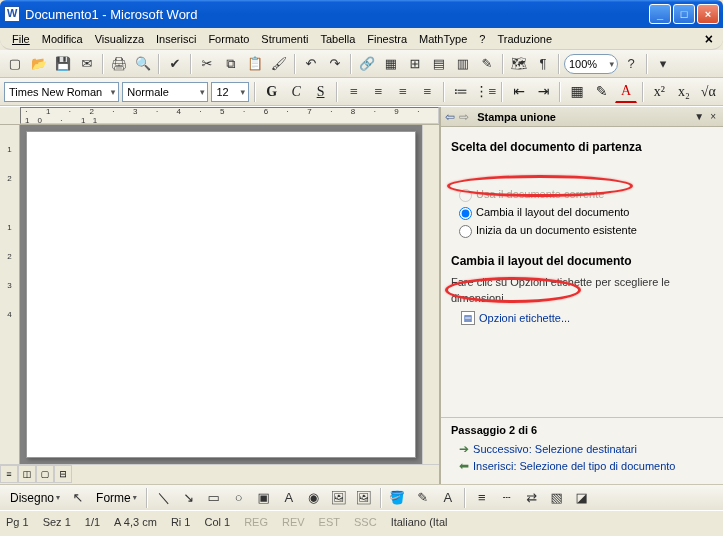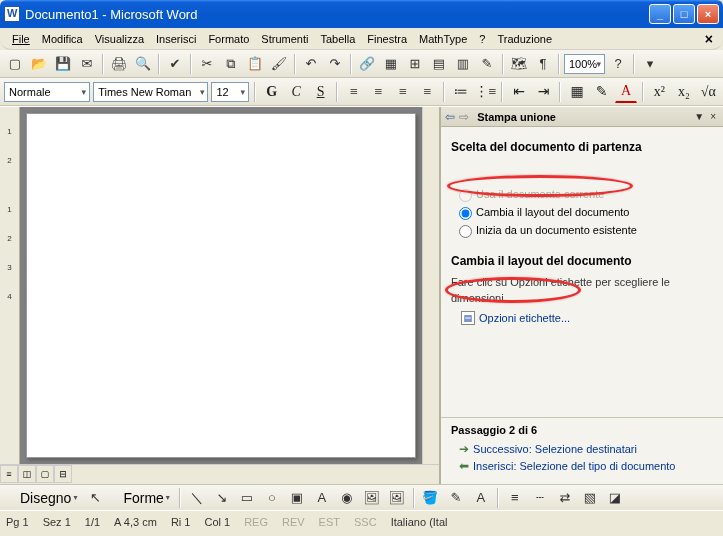"100%" .zoom { border-radius: none -> 10px; width: 41px -> 54px }
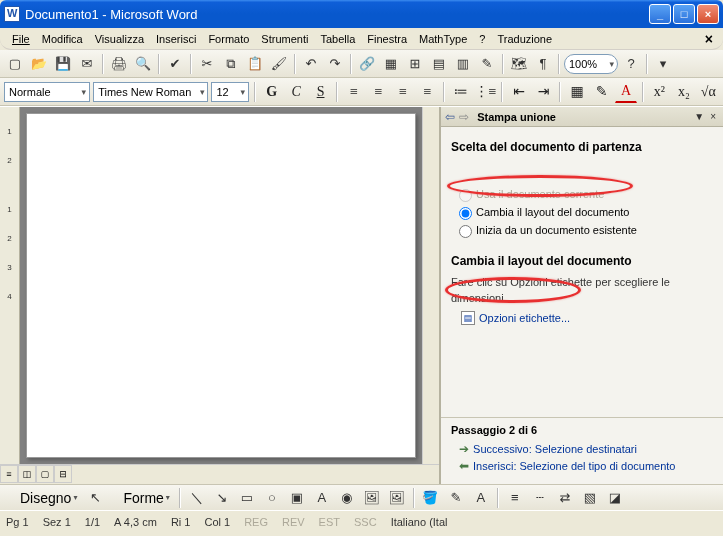"Normale" div.tb-combo { order: before "Times New Roman" -> after "Times New Roman" }
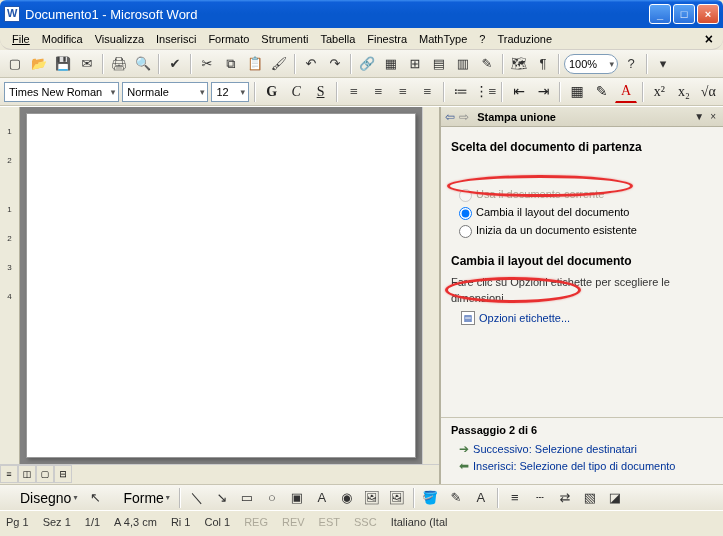"· 1 · 2 ·" div.ruler-h { html: none -> <div> <div>· 1 · 2 · 3 · 4 · 5 · 6 · 7 · 8 · 9 · 10 · 11</div> </div> }
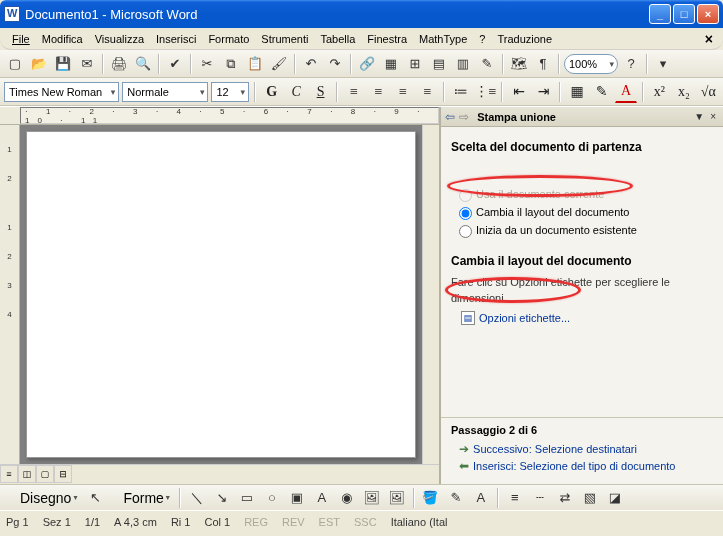"Disegno" .draw-label { font-size: 14px -> 12px; margin-left: 10px -> none }
